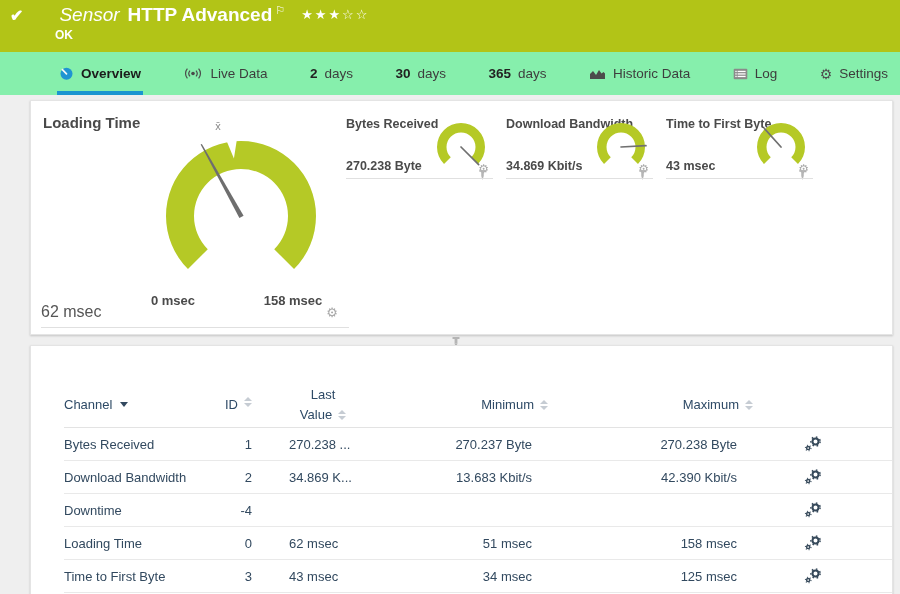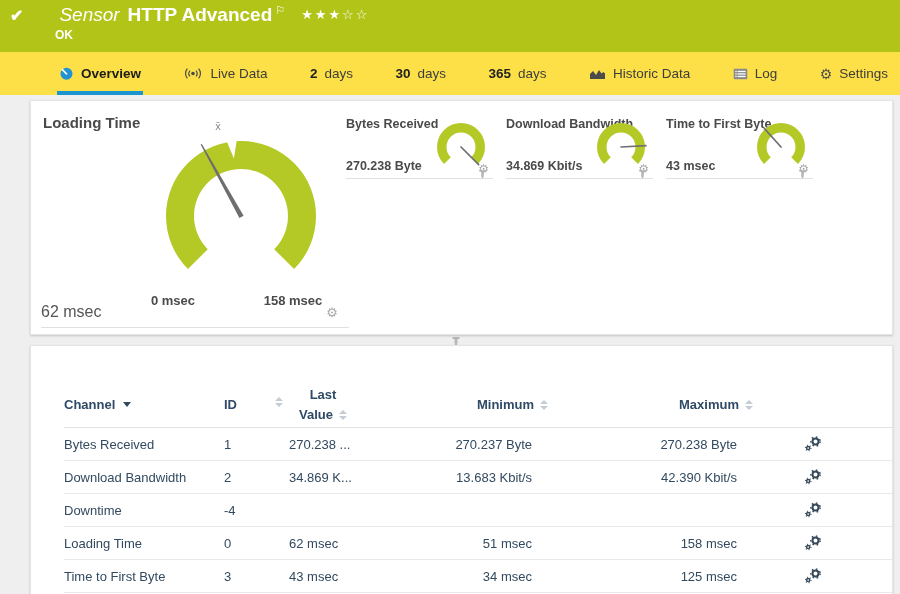"Overview" .tabstrip { background: #fde047 -> #86efac }
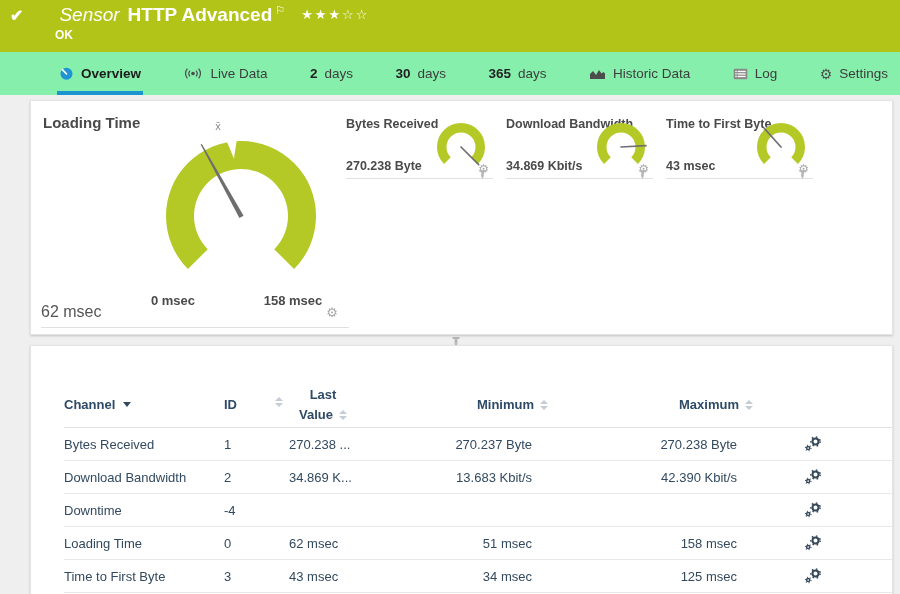"Channel" .thead { font-weight: bold -> normal }
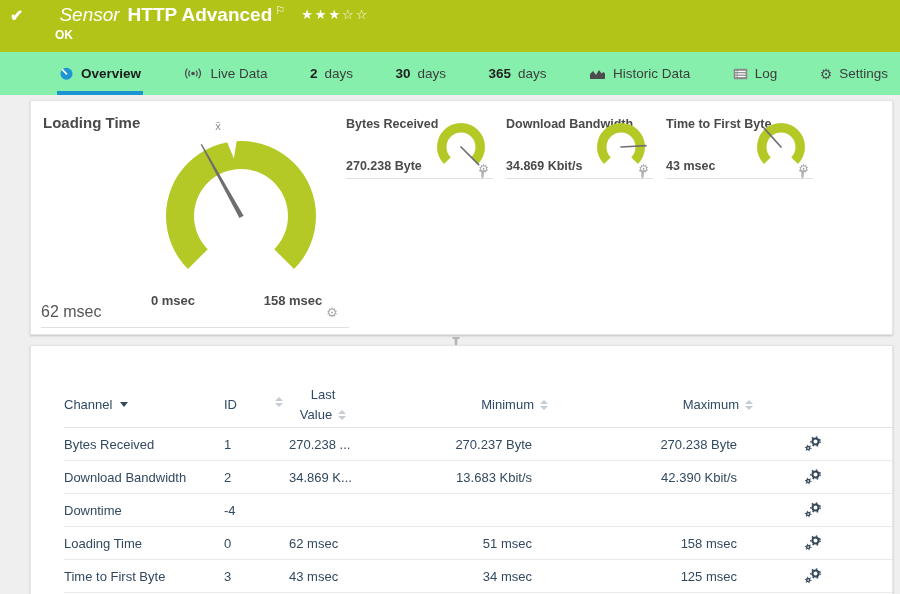"ID" .c-id { gap: 32px -> none; justify-content: space-between -> flex-end }
